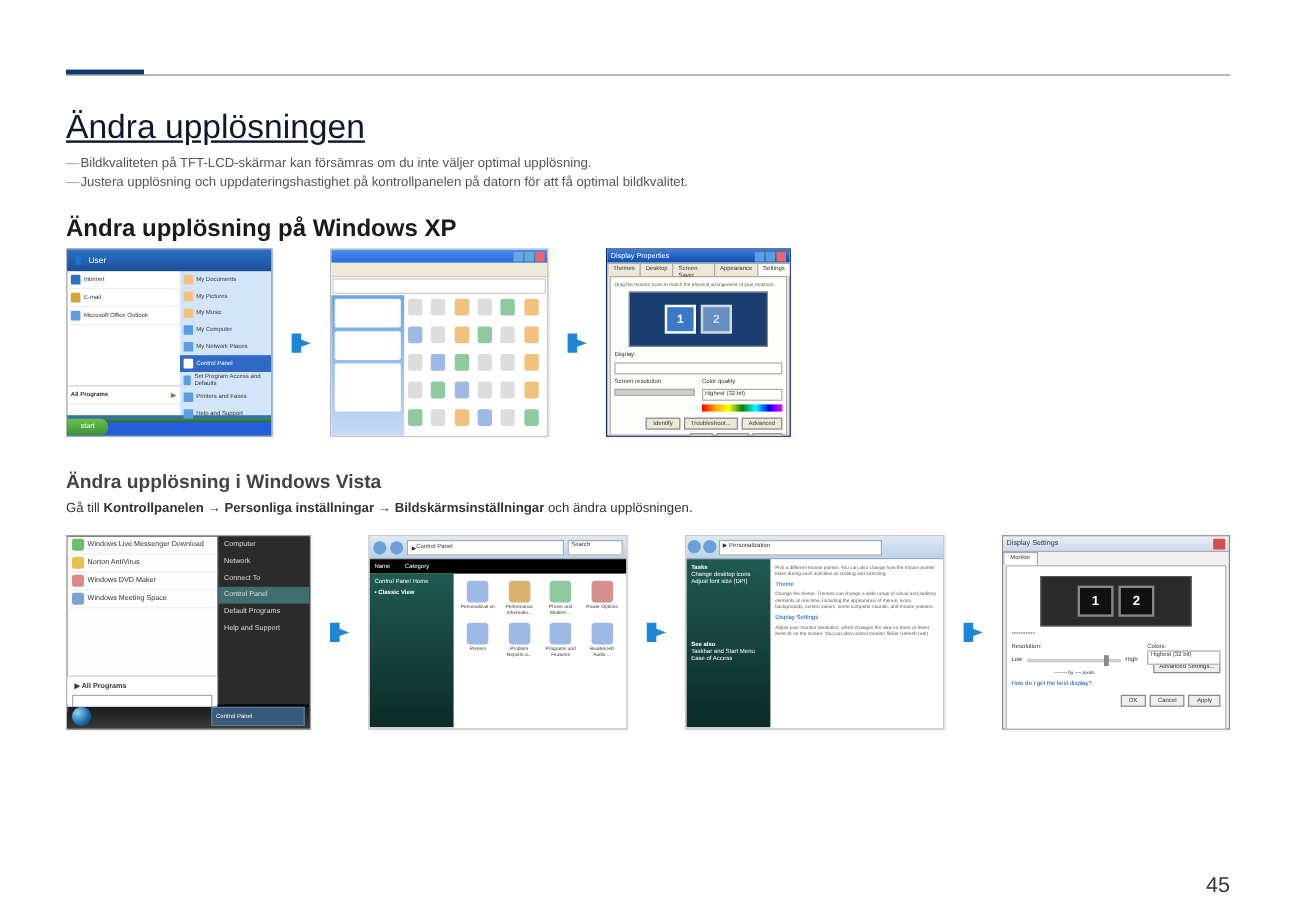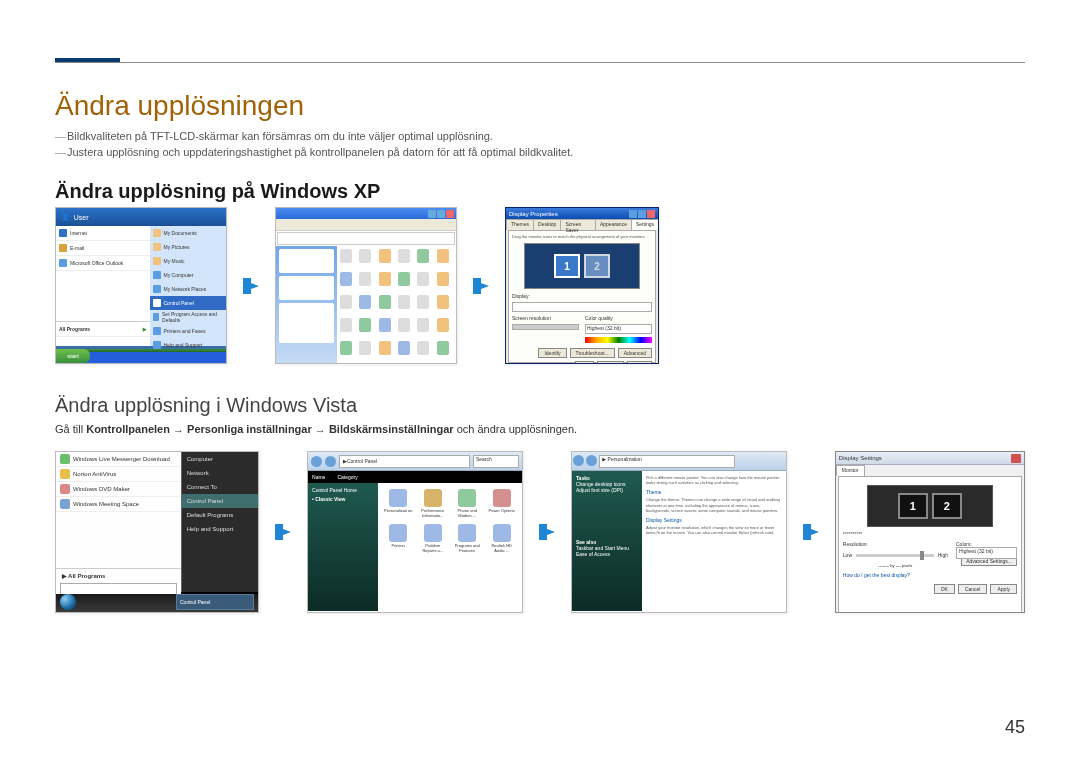"Ändra upplösningen" h1.main-title { color: #a16207 -> #0f172a; text-decoration: none -> underline }
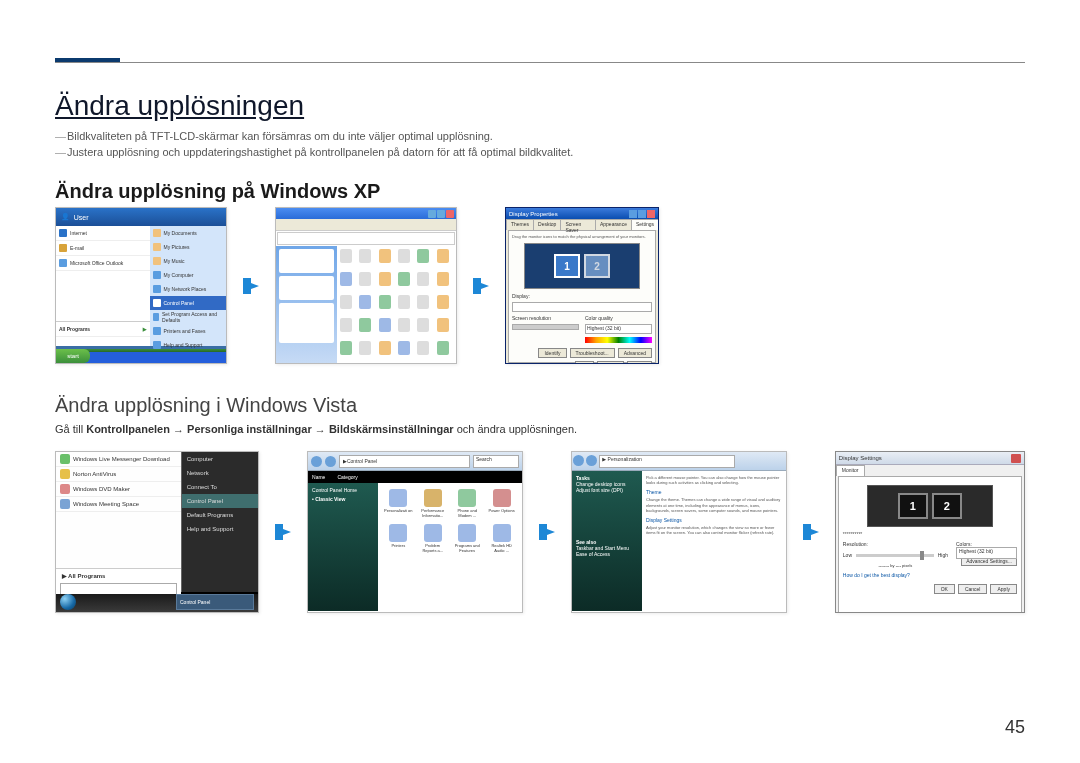"Ändra upplösning i Windows Vista" h2.sub-title-light { font-size: 20px -> 16px; font-weight: 400 -> 700 }
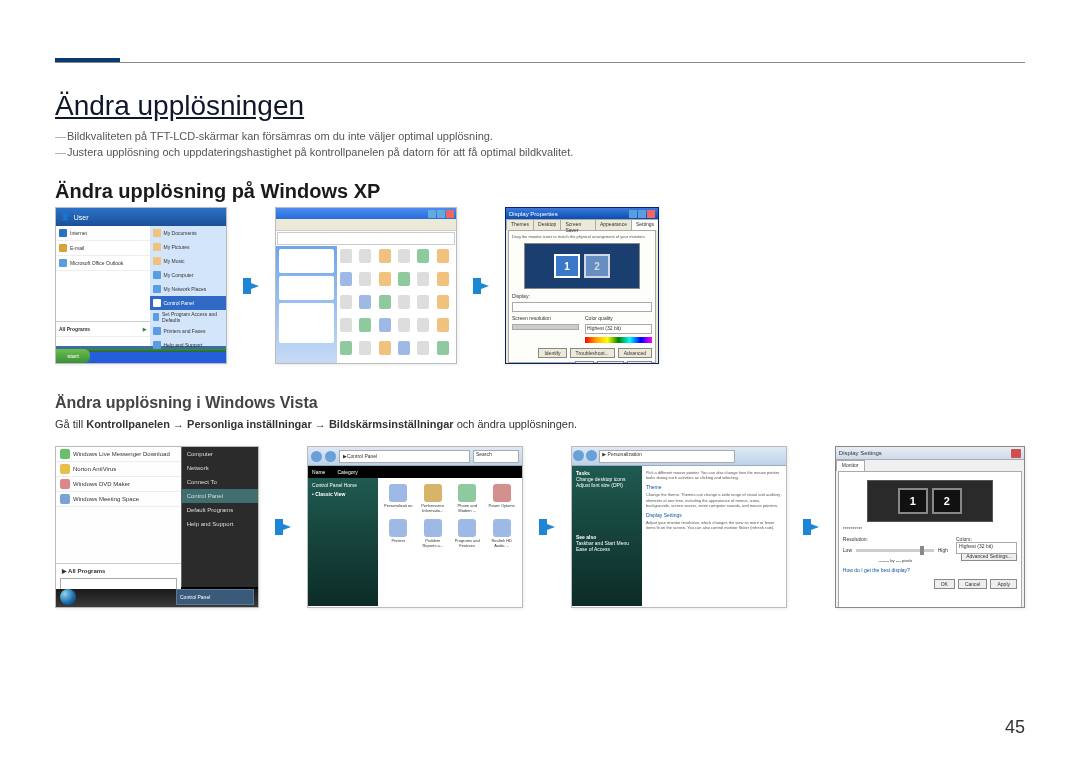"45" .page-num { bottom: 25px -> 15px }
